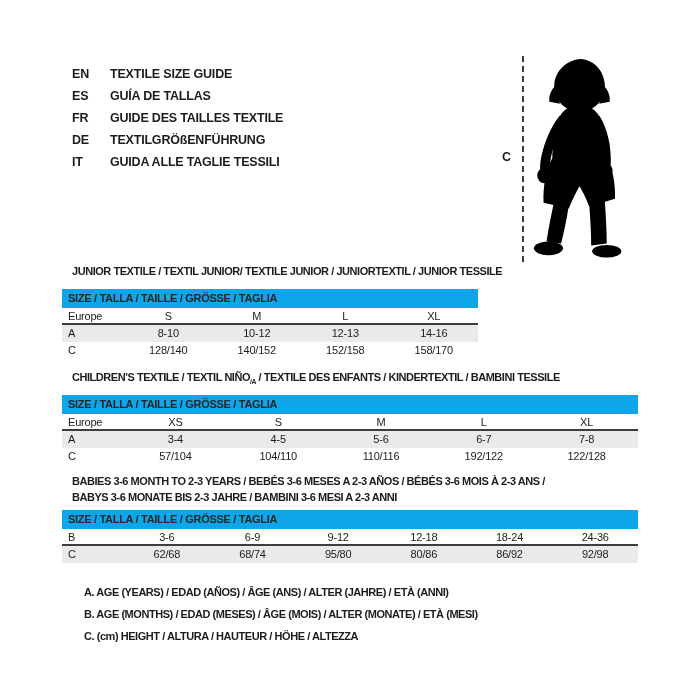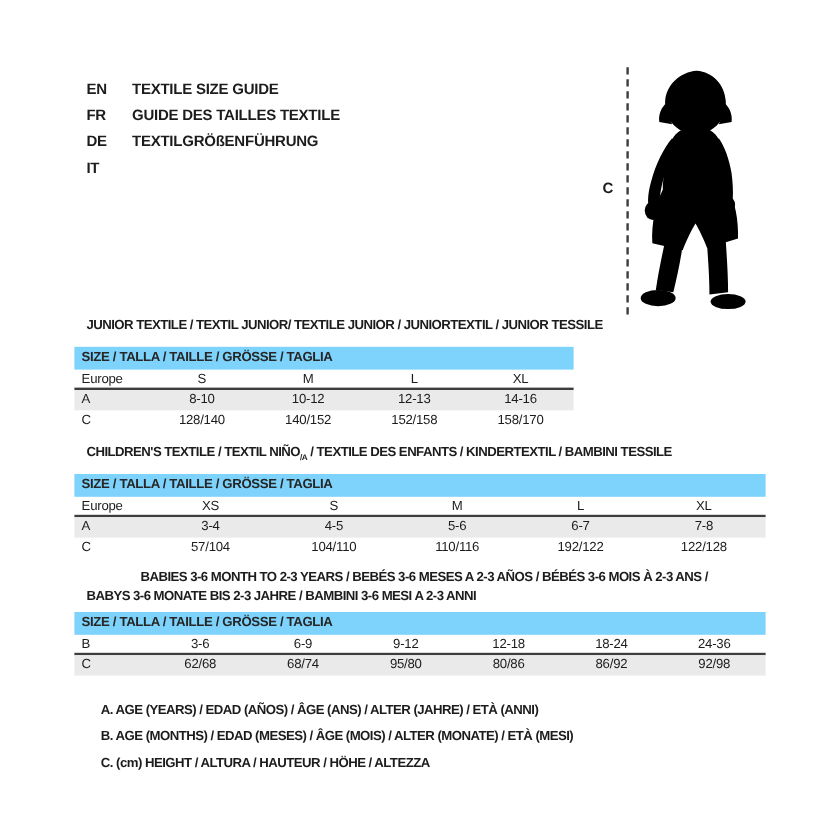"ES" div.lang-row { html: none -> <div> <span>ES</span> <span>GUÍA DE TALLAS</span> </div> }
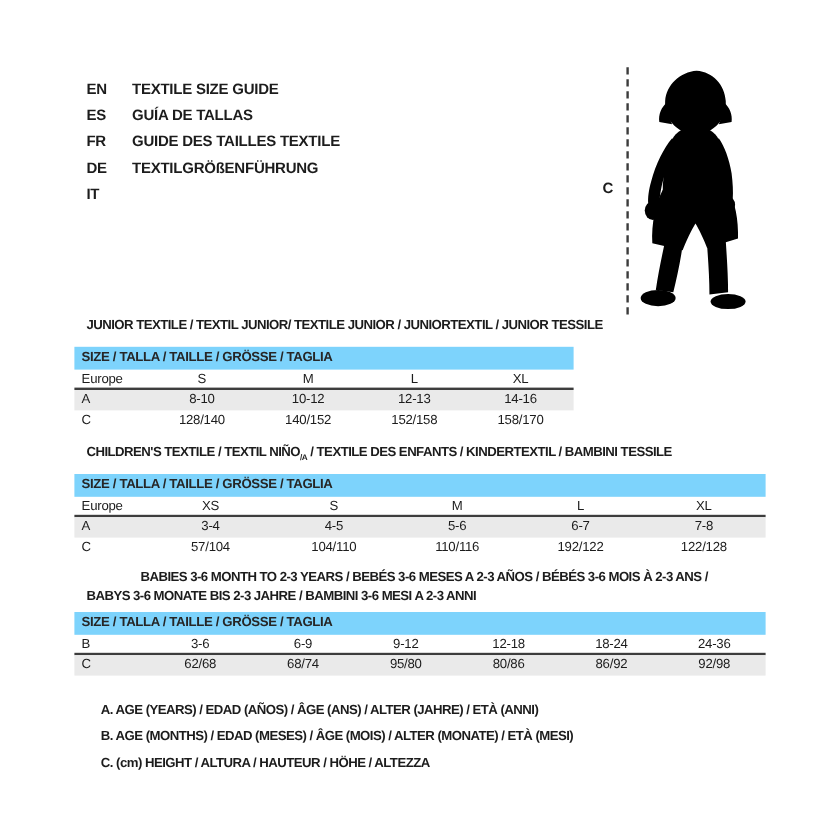"GUIDA ALLE TAGLIE TESSILI" span.lang-label { html: none -> <span>GUIDA ALLE TAGLIE TESSILI</span> }
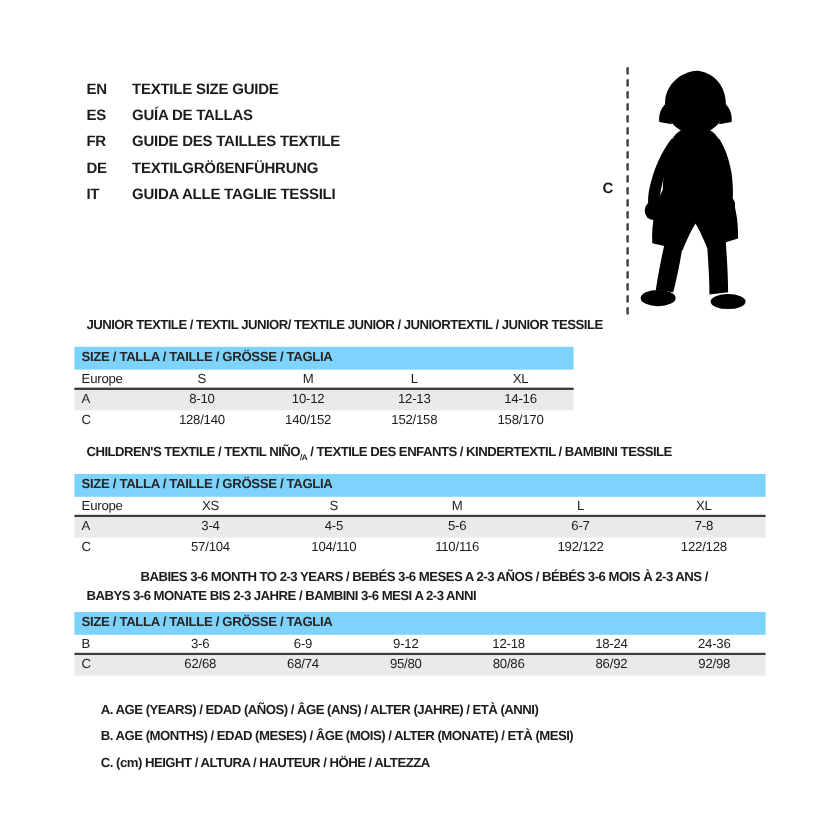"SIZE / TALLA / TAILLE" .size-bar { background: #7dd3fc -> #0ea5e9 }
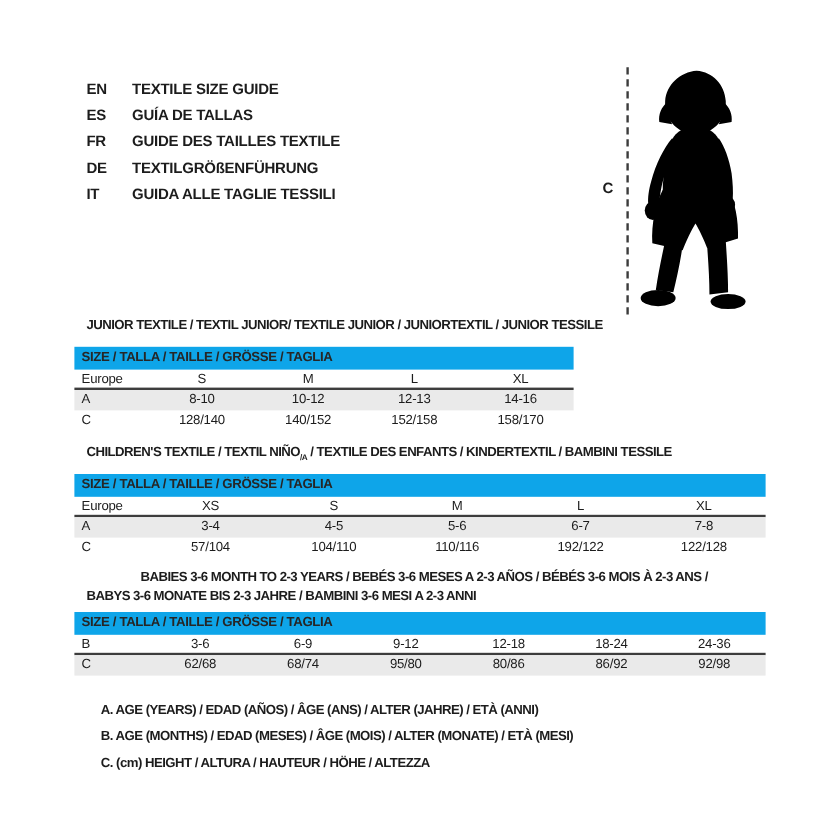"BABIES 3-6 MONTH TO 2-3" div.tbl-title { margin-left: 45px -> none }
